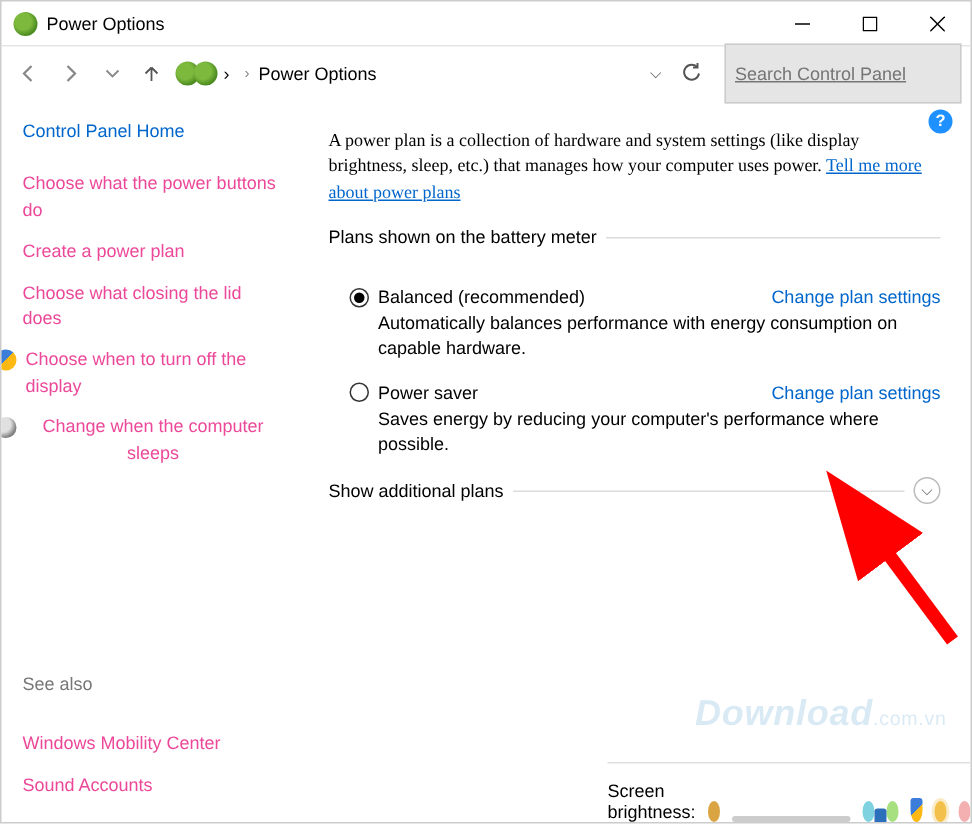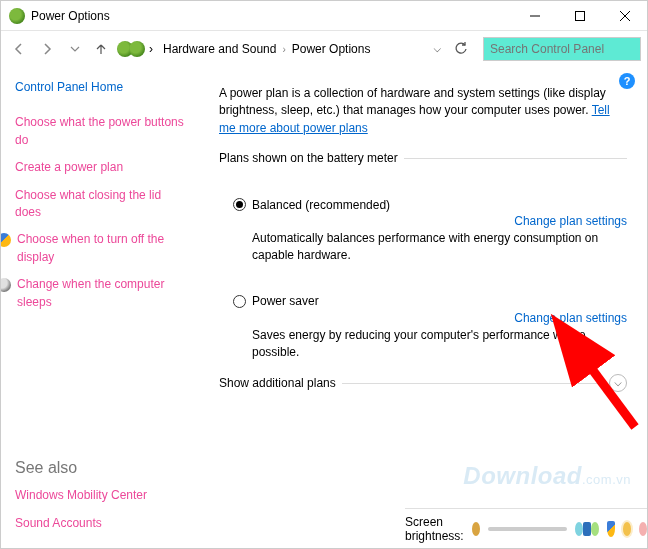"Hardware and Sound" span { html: <span>Hardware and Sound</span> -> none }
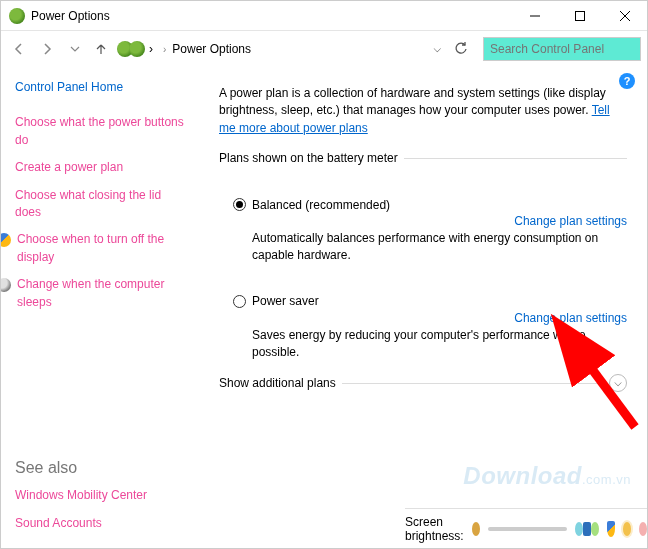"Search Control Panel" .search { background: #5eead4 -> #e5e5e5; height: 24px -> 40px; text-decoration: none -> underline }
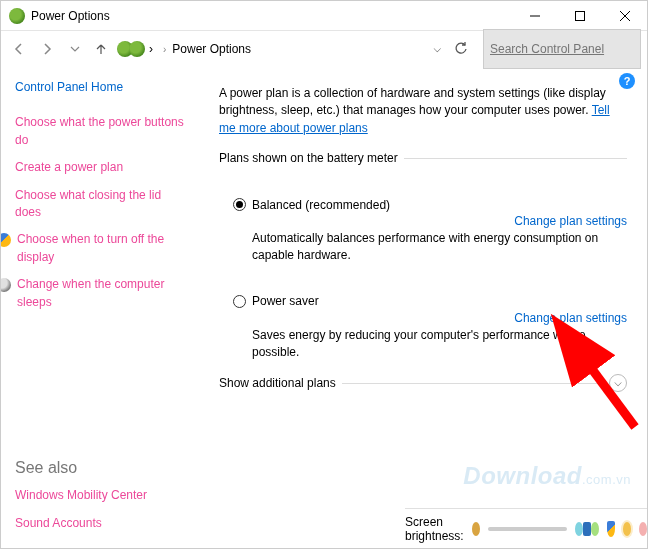"A power plan is a" .desc { font-family: none -> Liberation Serif, serif }
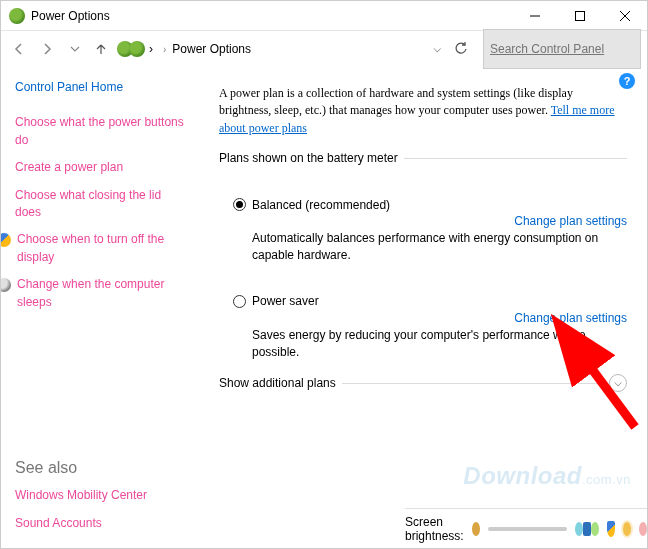"Plans shown on the battery" .groupline { margin-bottom: 16px -> 26px }
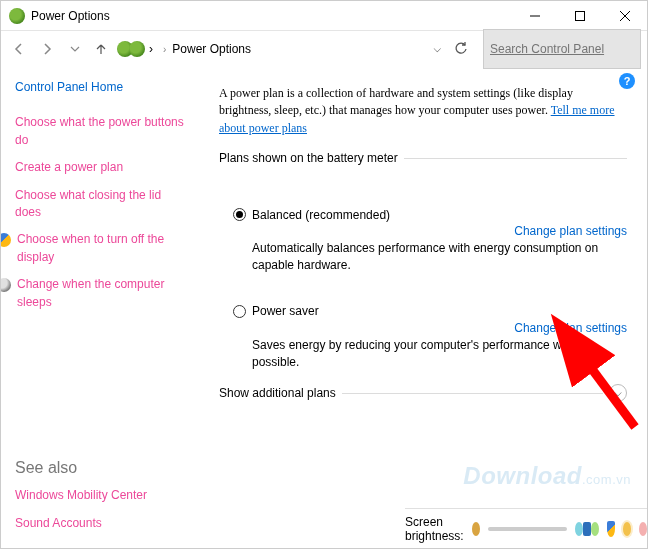"Change plan settings" .changelink { margin-top: 33px -> none }
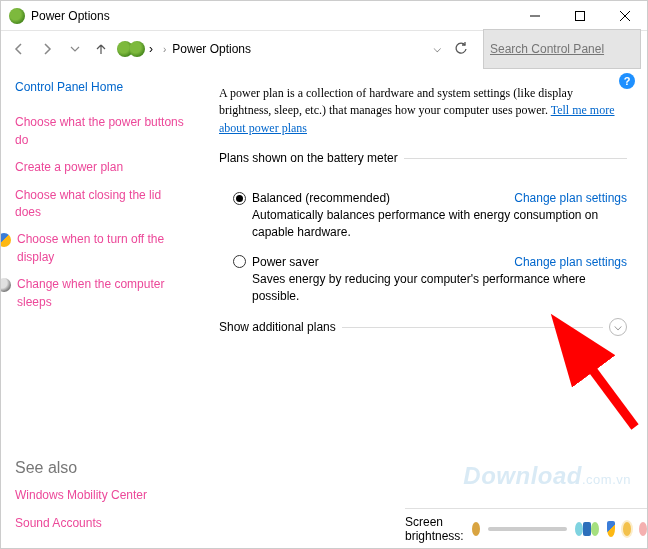"Change when the computer sleeps" span.link { text-align: none -> center }
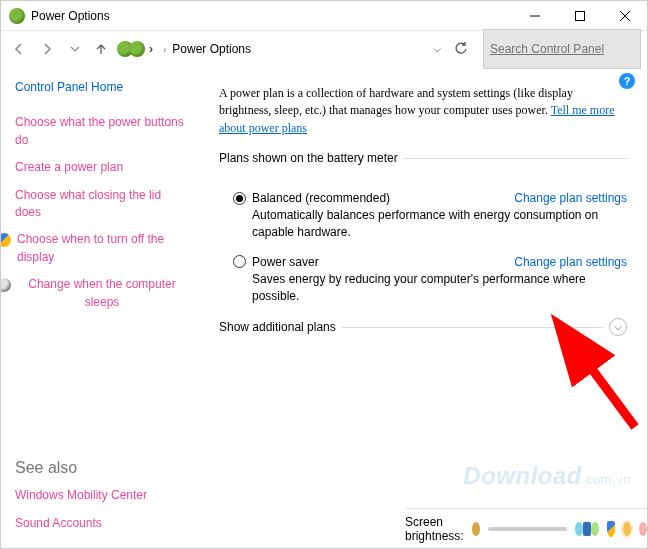"See also" .leftcol .seealso { font-size: 16px -> 12px; margin-bottom: 10px -> 24px }
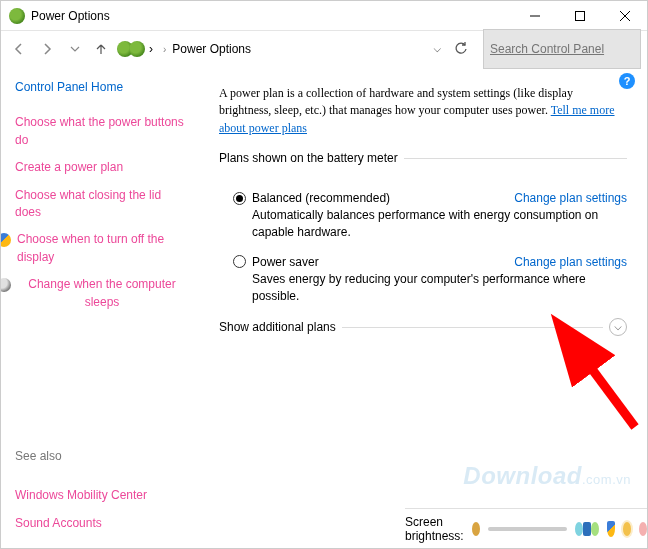"Screen brightness:" .footer { align-items: center -> flex-end }
